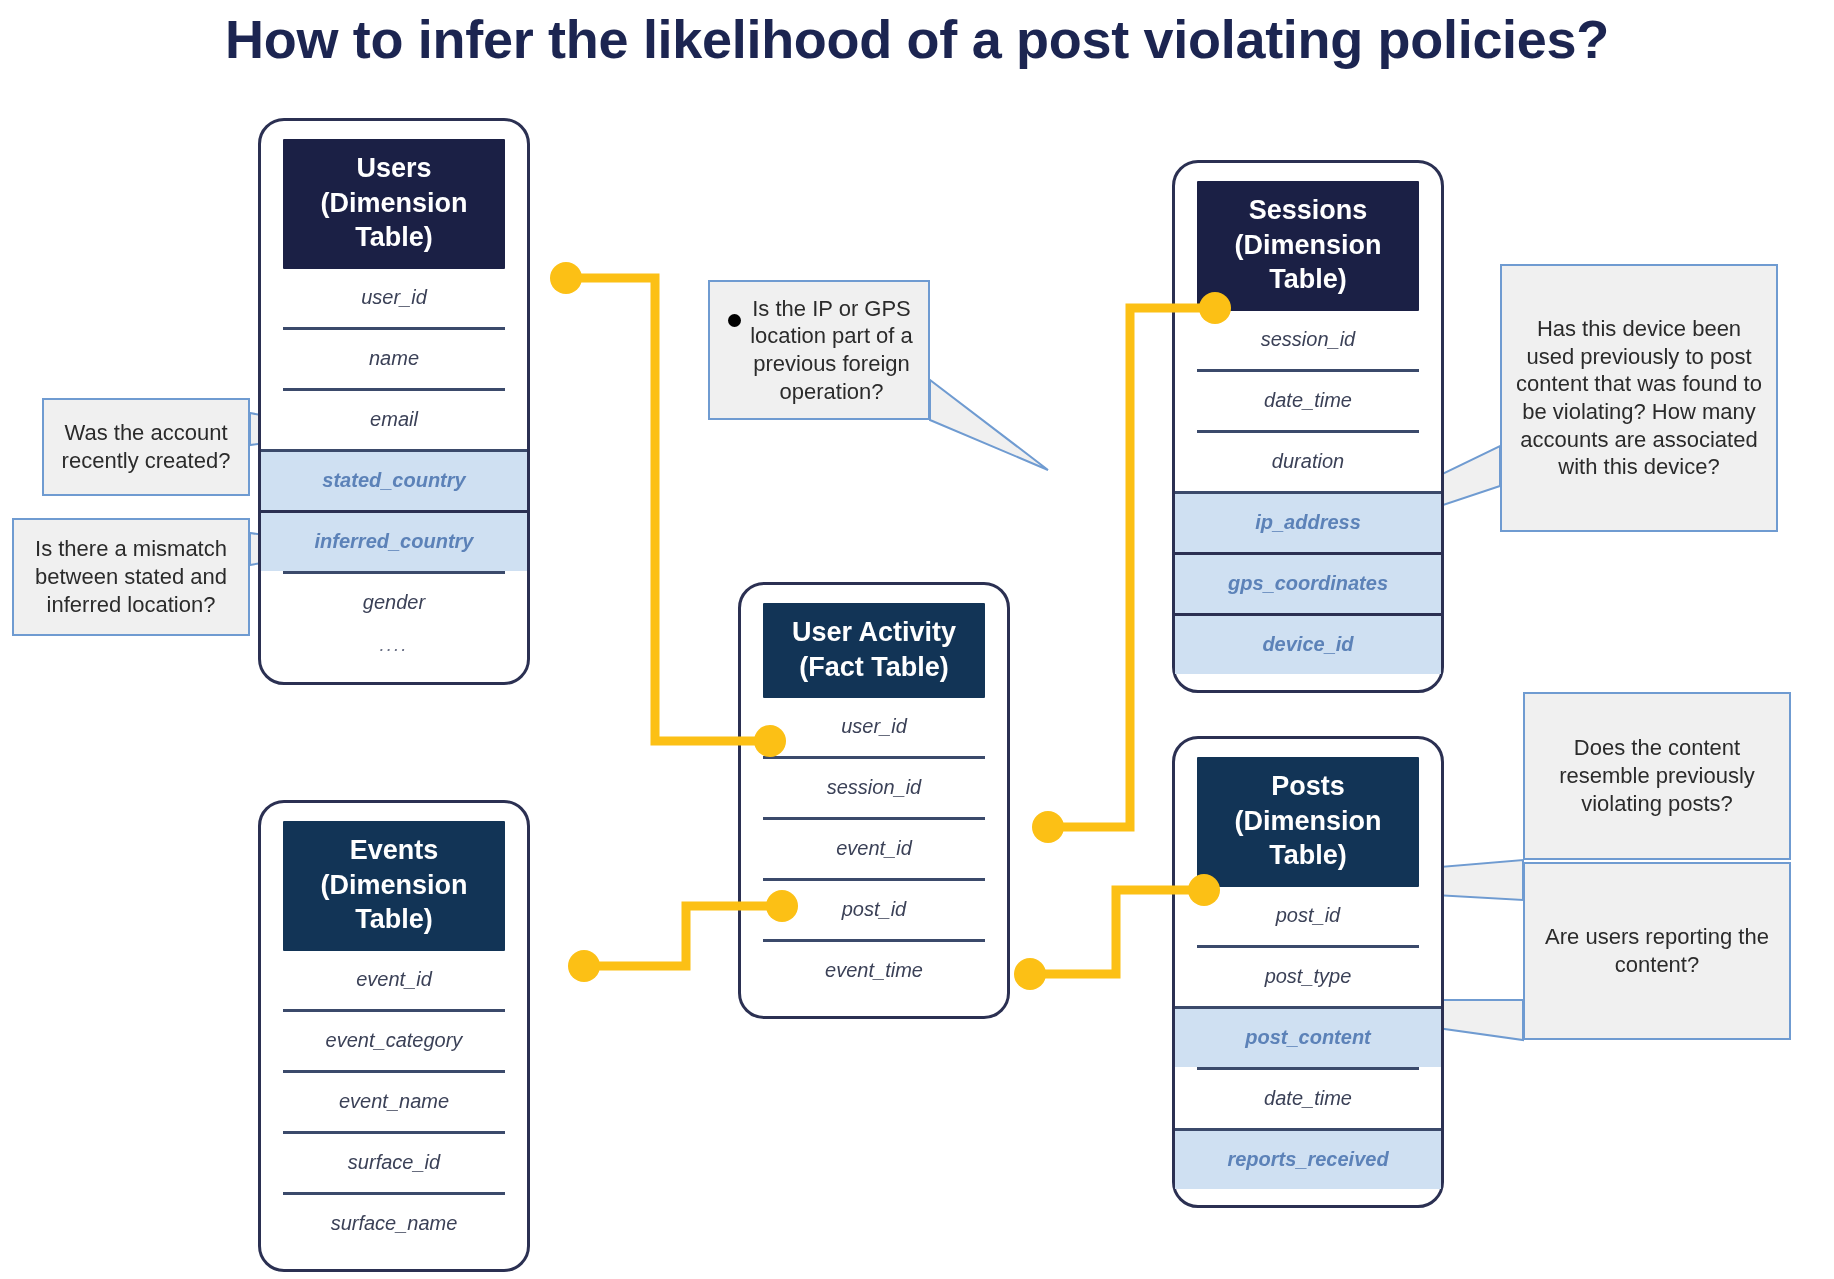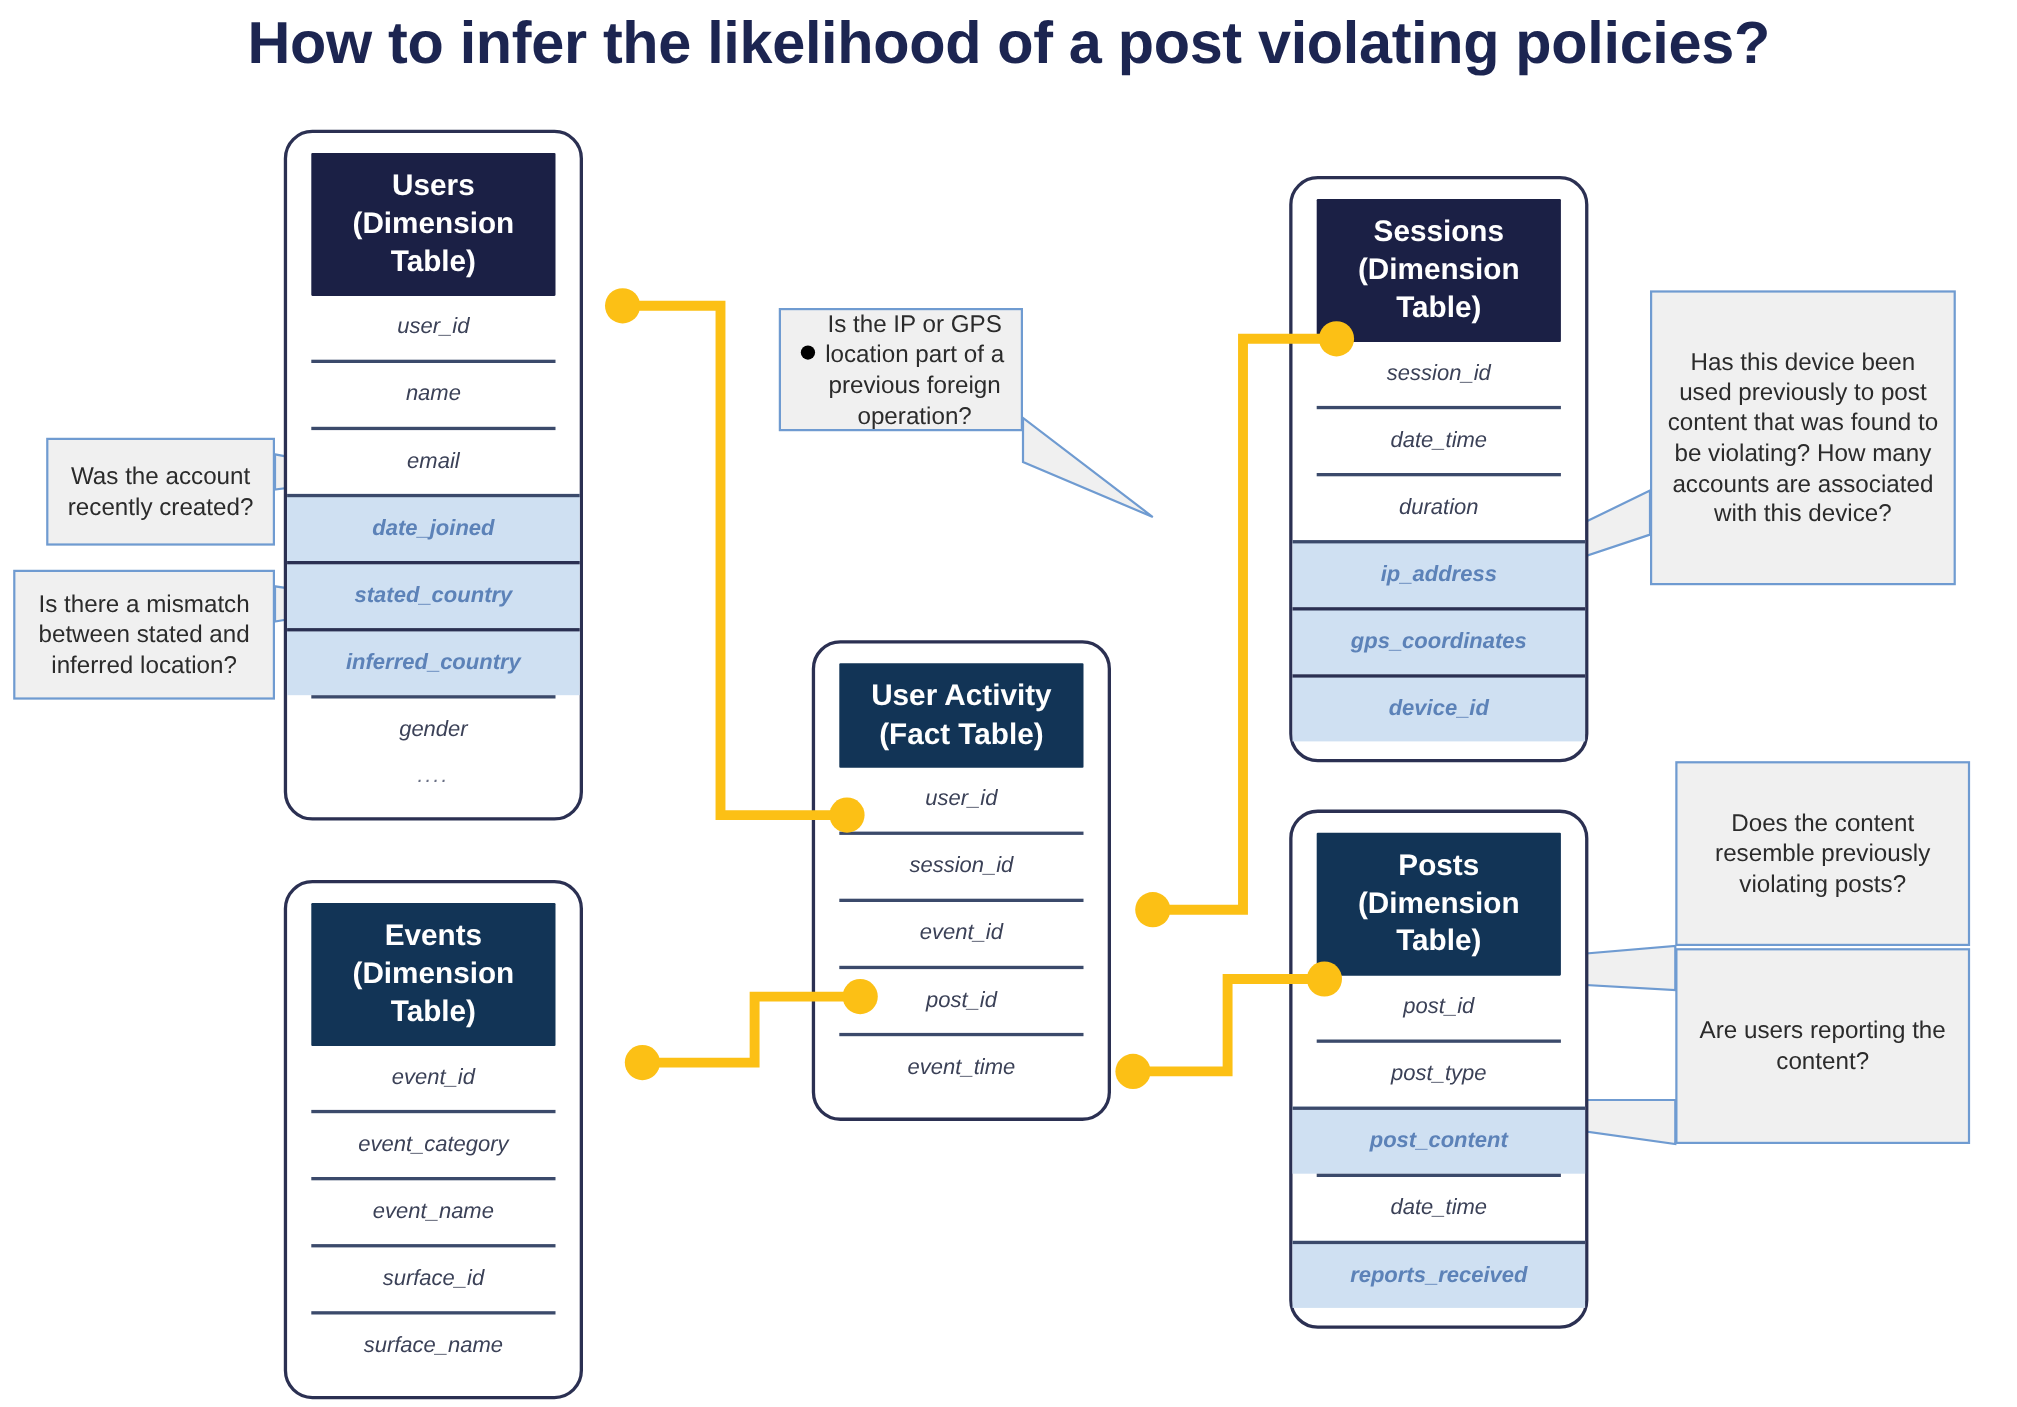"Is the IP or GPS" div.callout { height: 112px -> 140px }
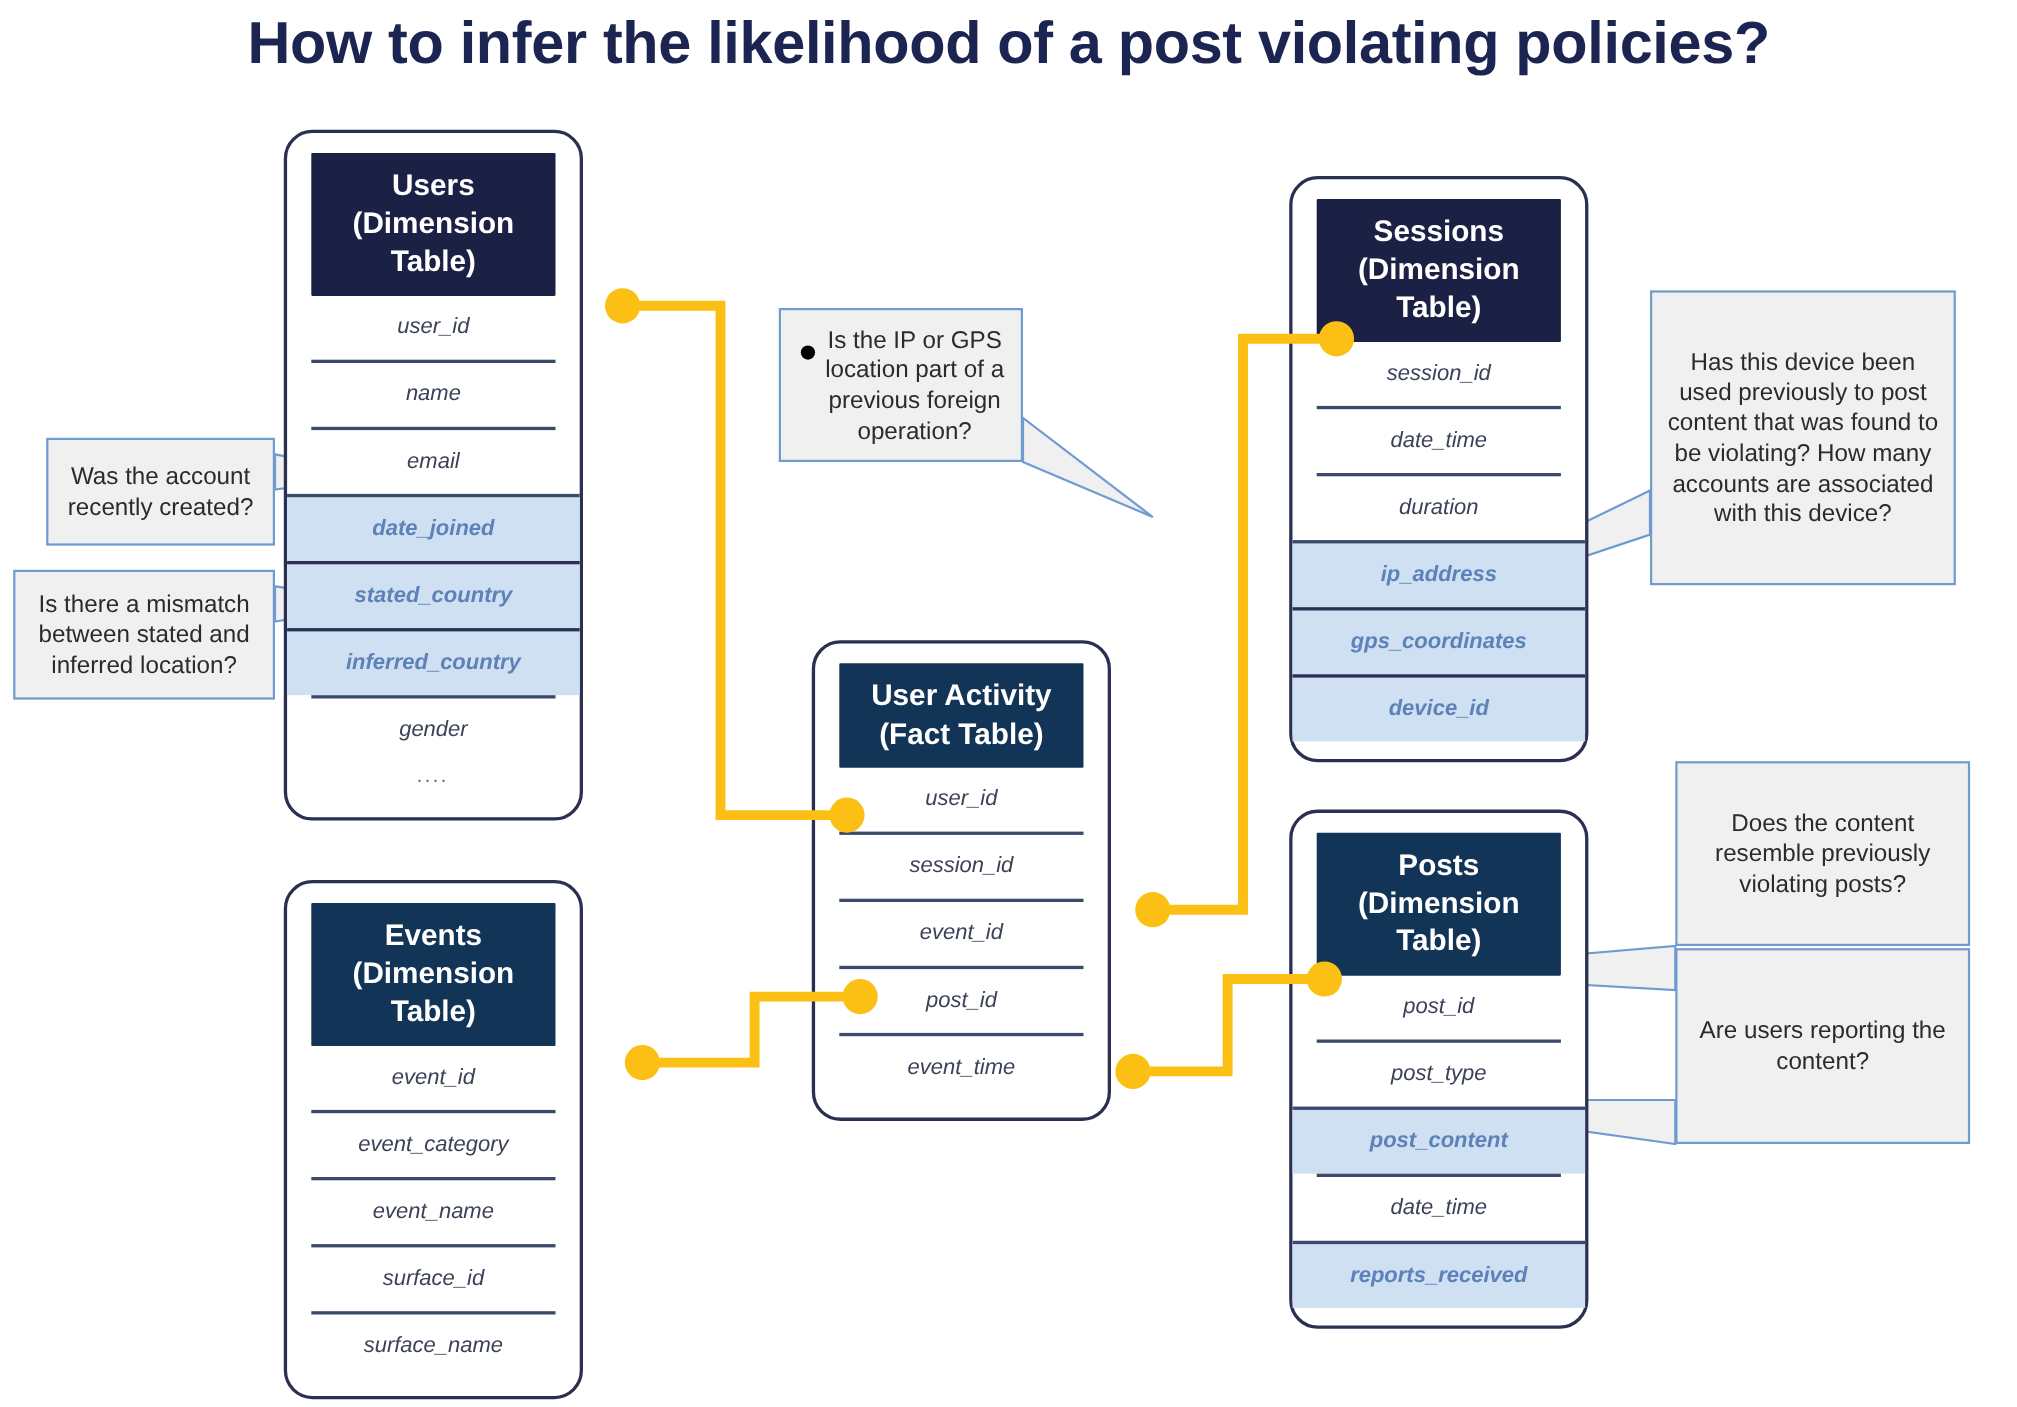"date_joined" div.field { html: <div>date_joined</div> -> none }
